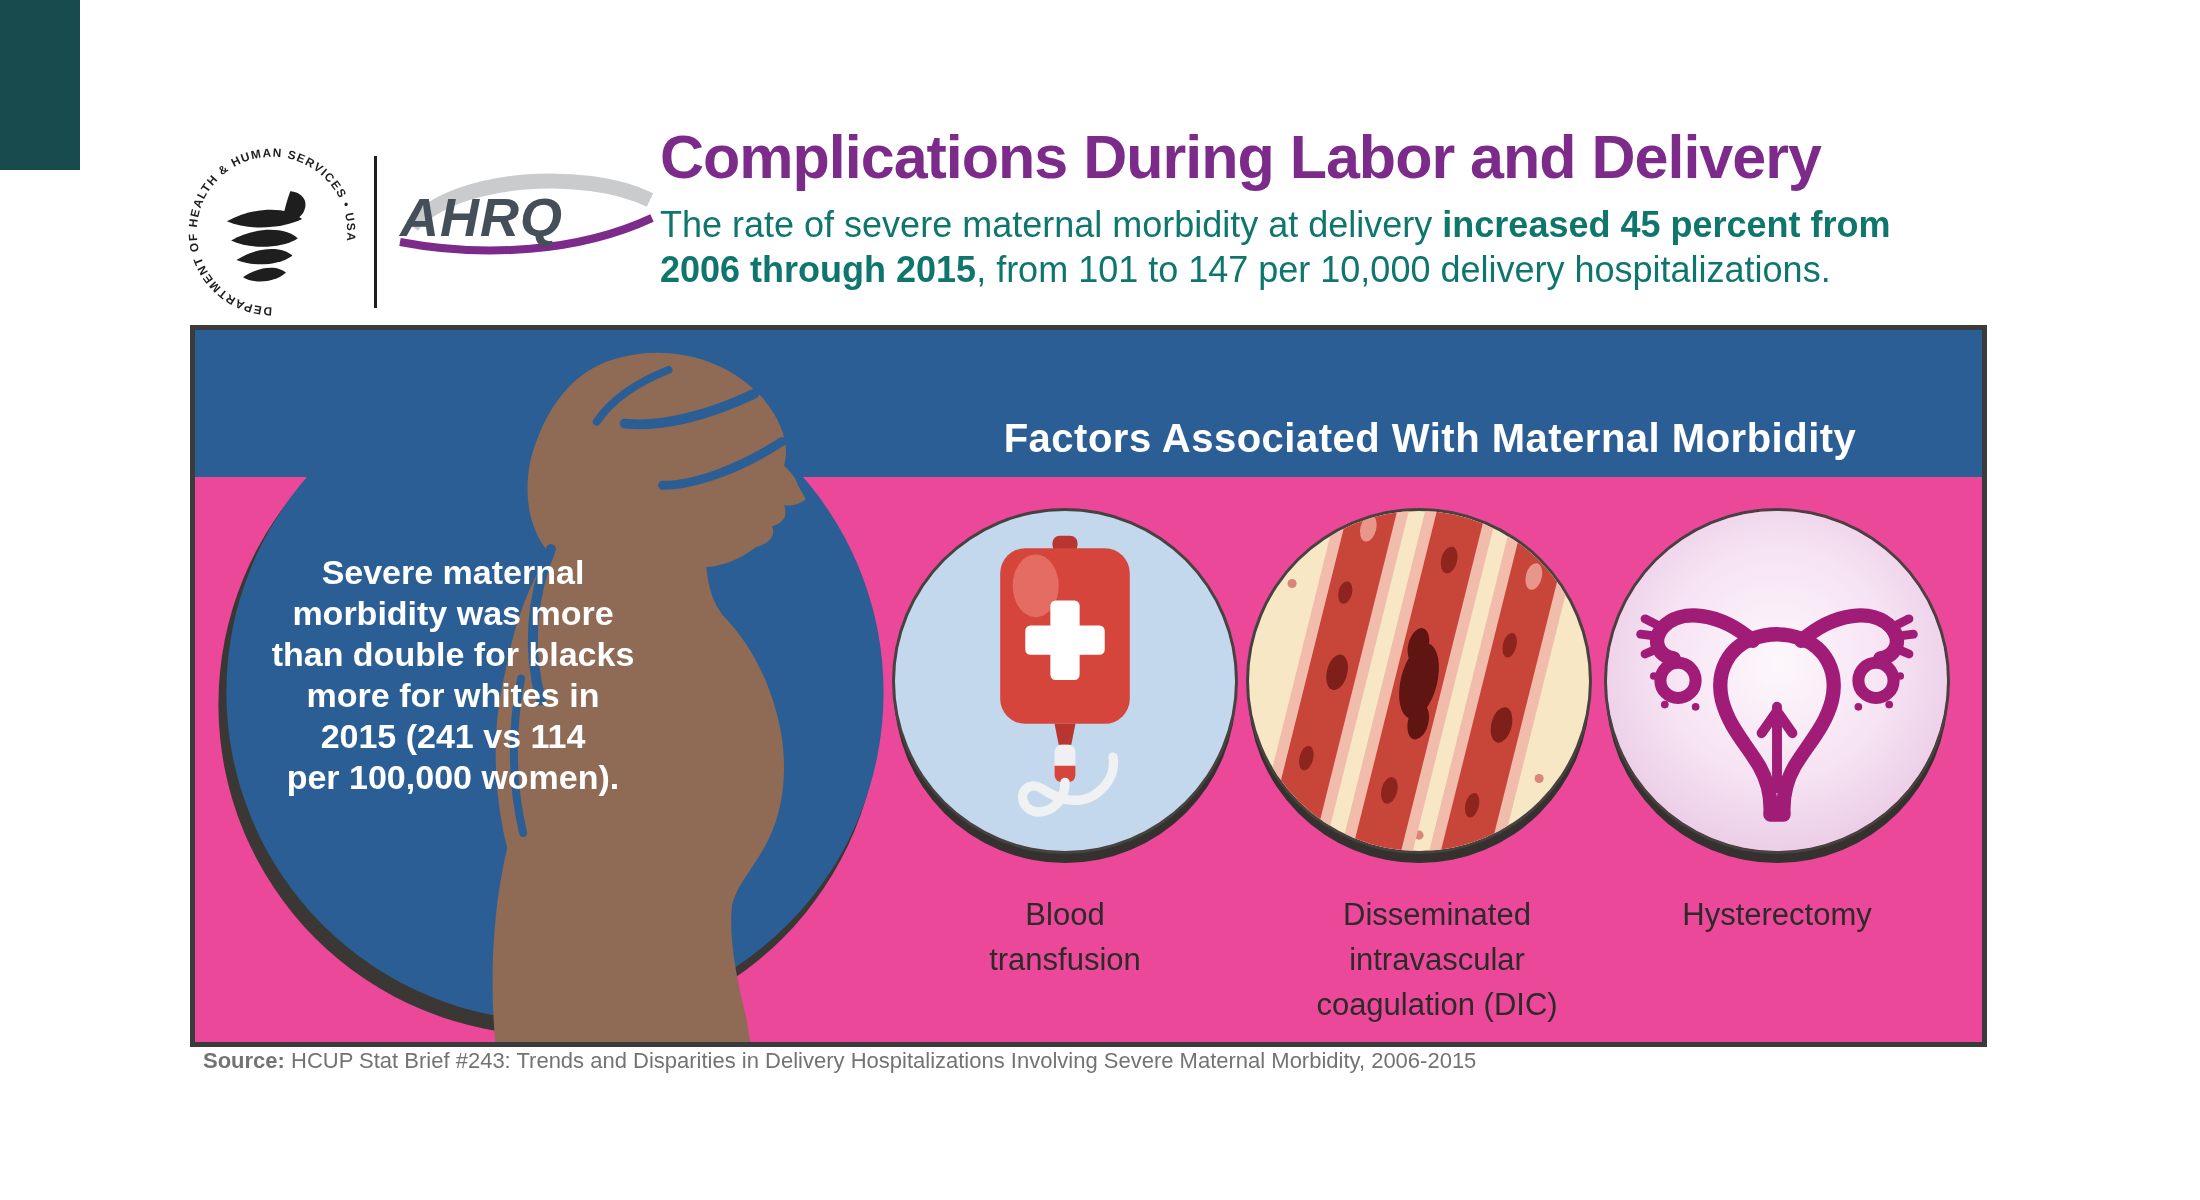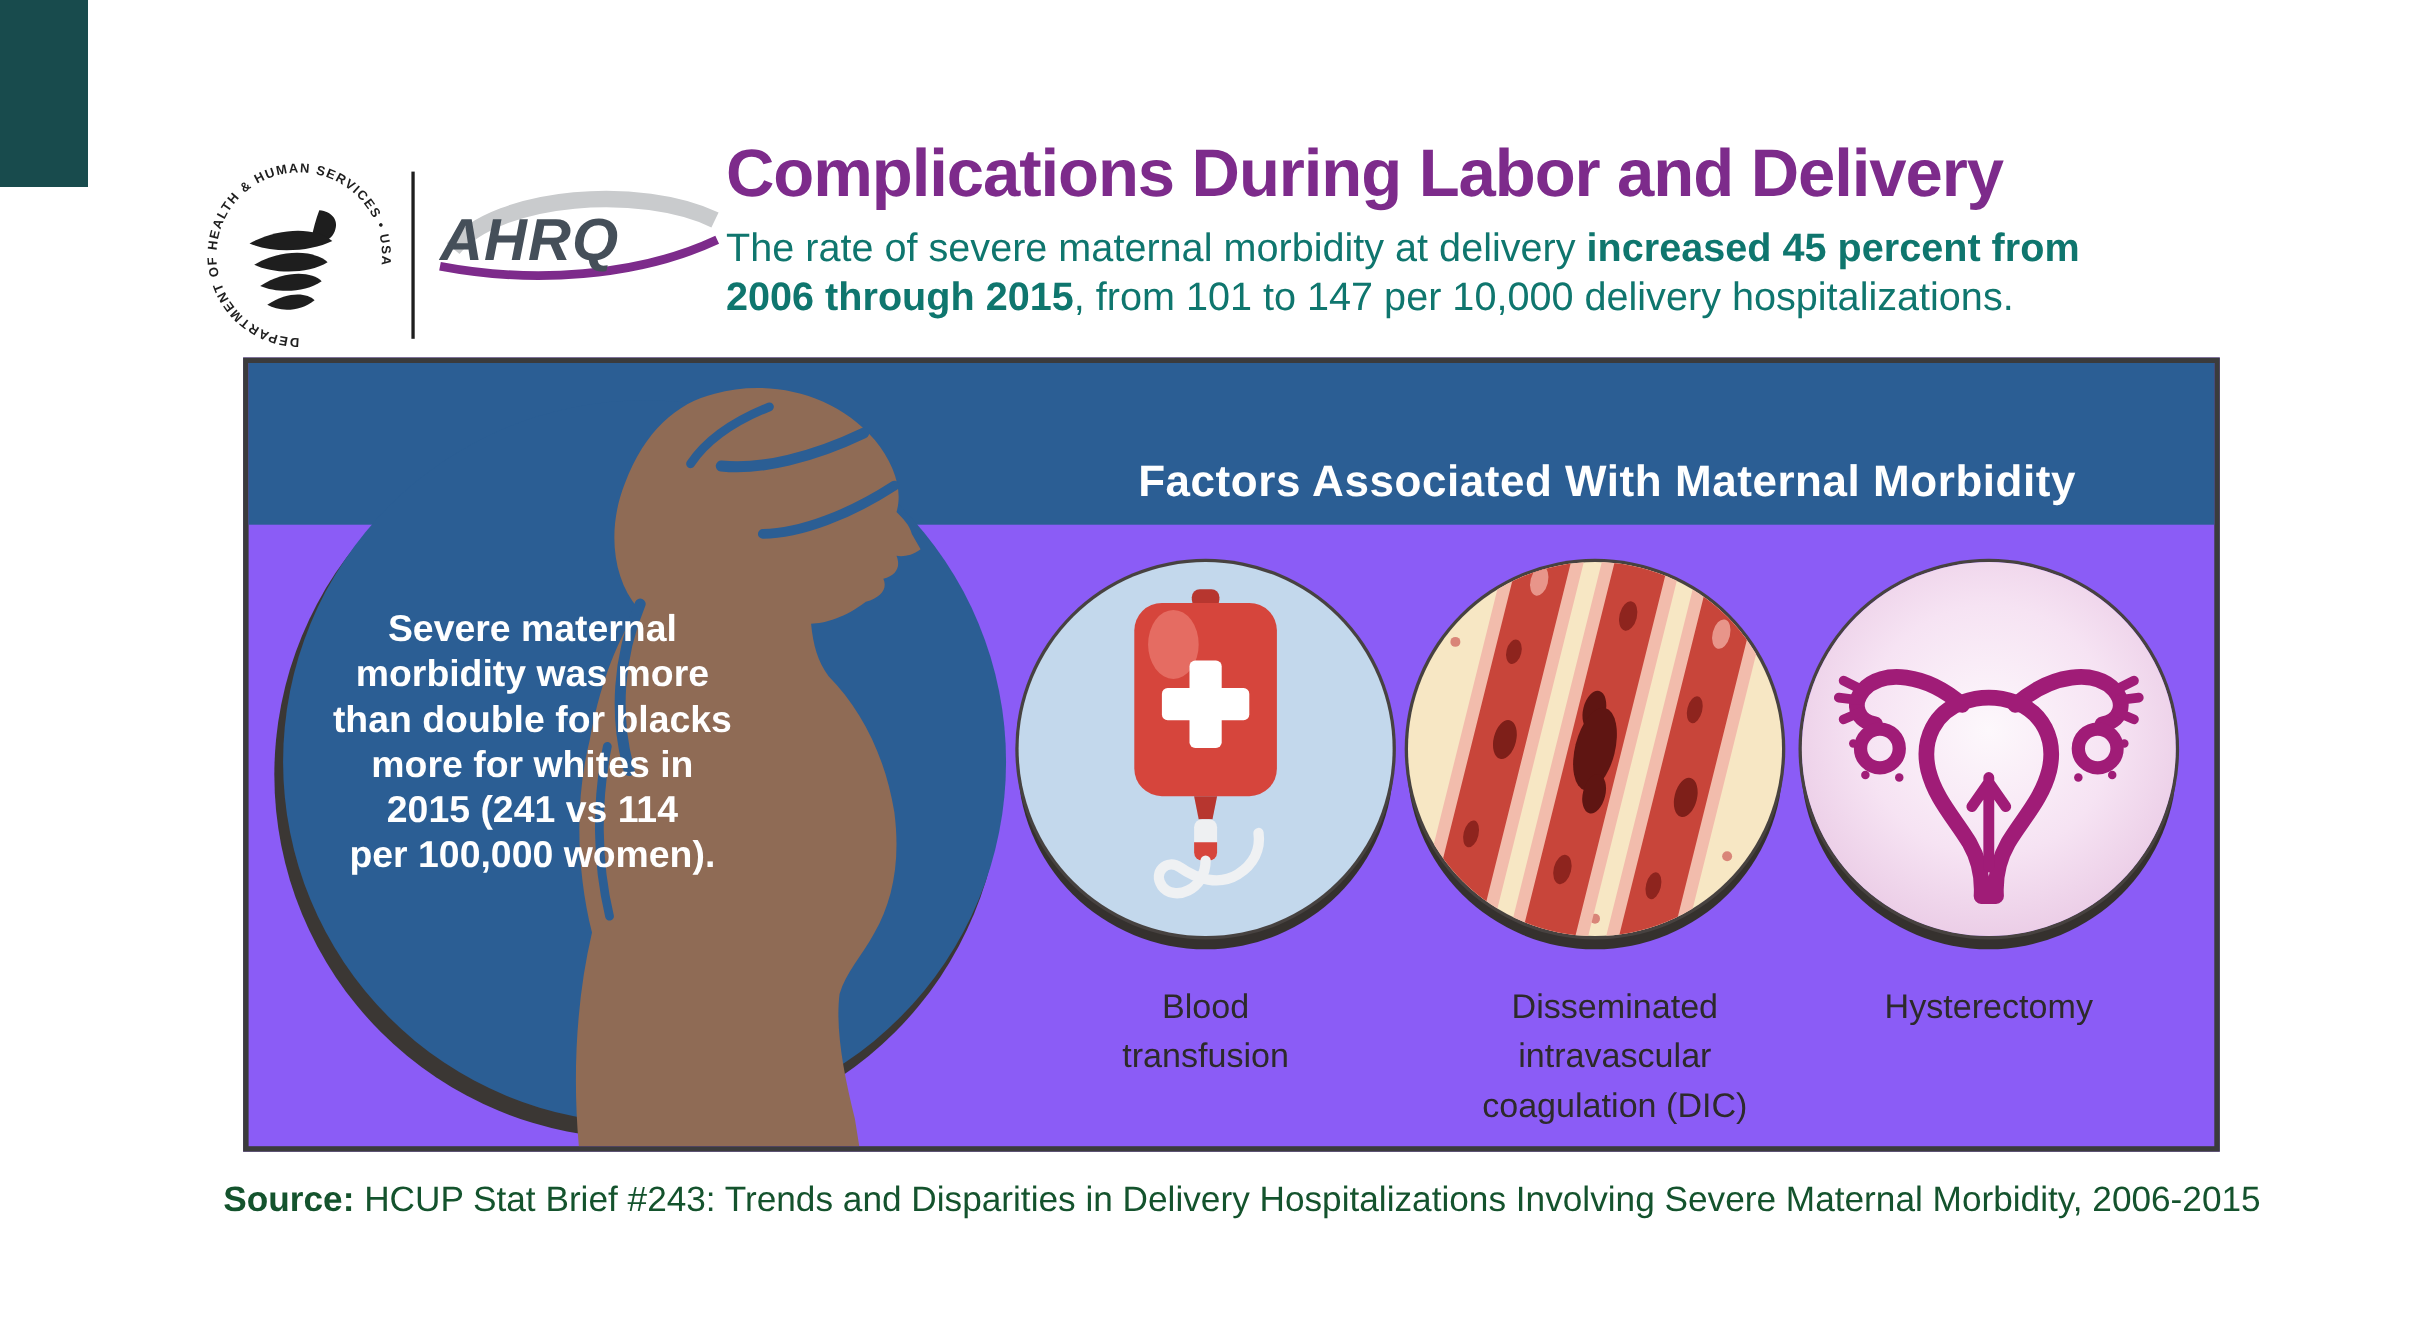"Factors Associated With Maternal" .panel { background: #8b5cf6 -> #ec4899; left: 221px -> 190px }
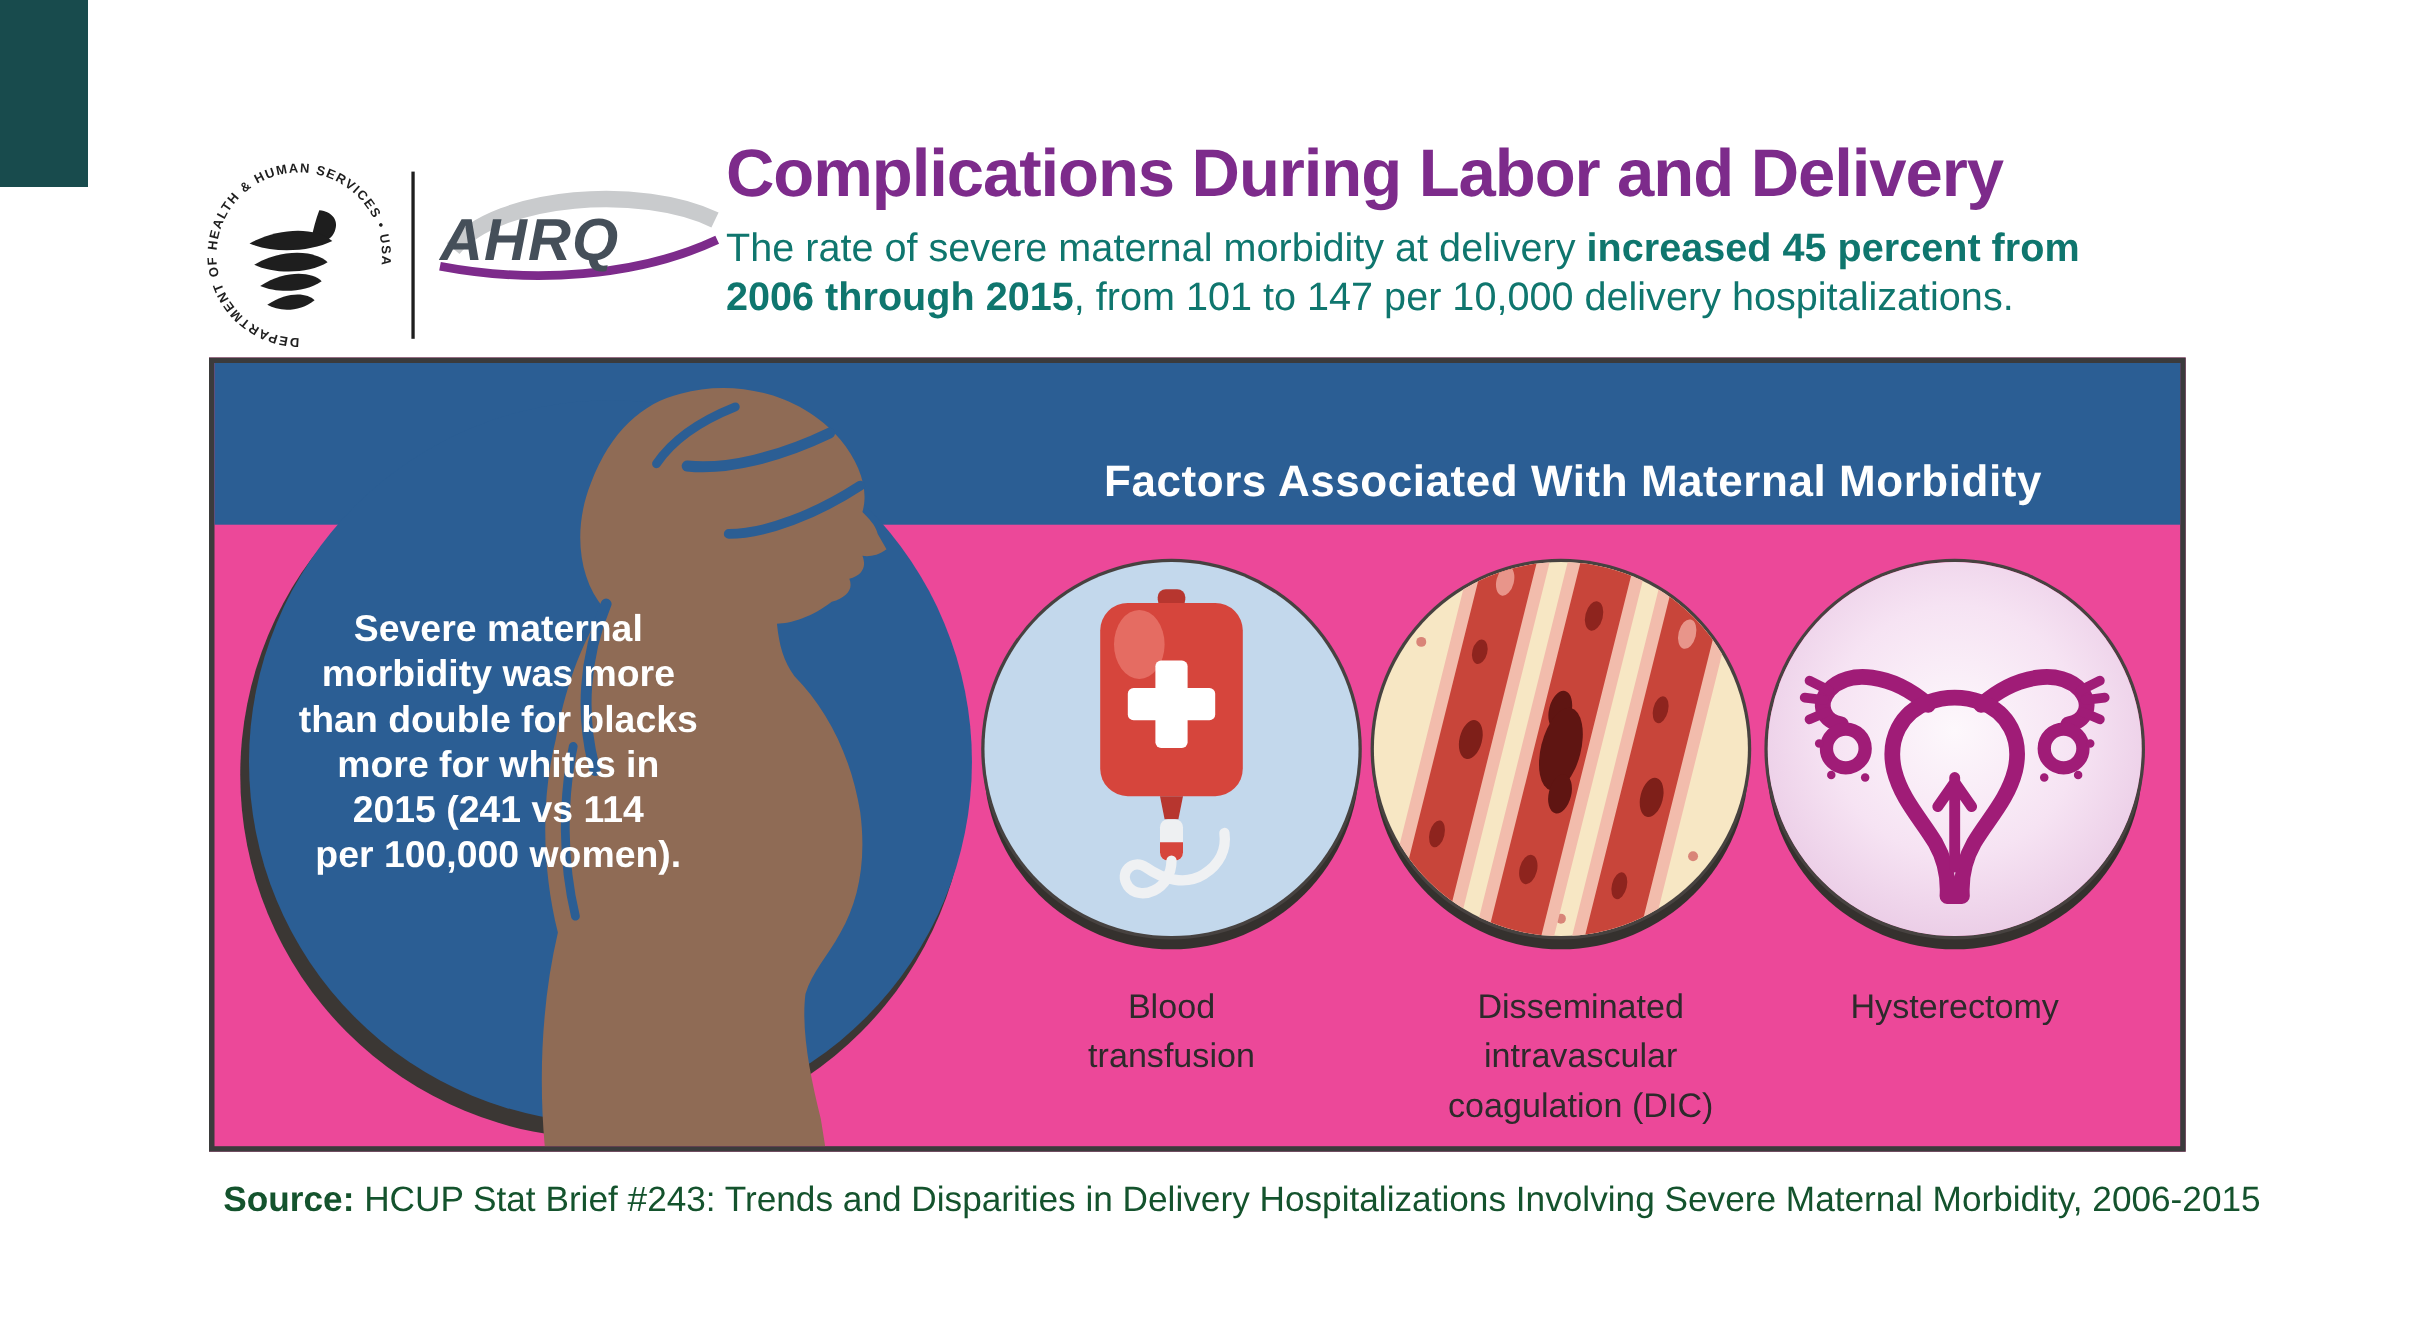"Source: HCUP Stat Brief #243:" .source { color: #14532d -> #737373; font-size: 32px -> 22px; top: 1072px -> 1048px }
